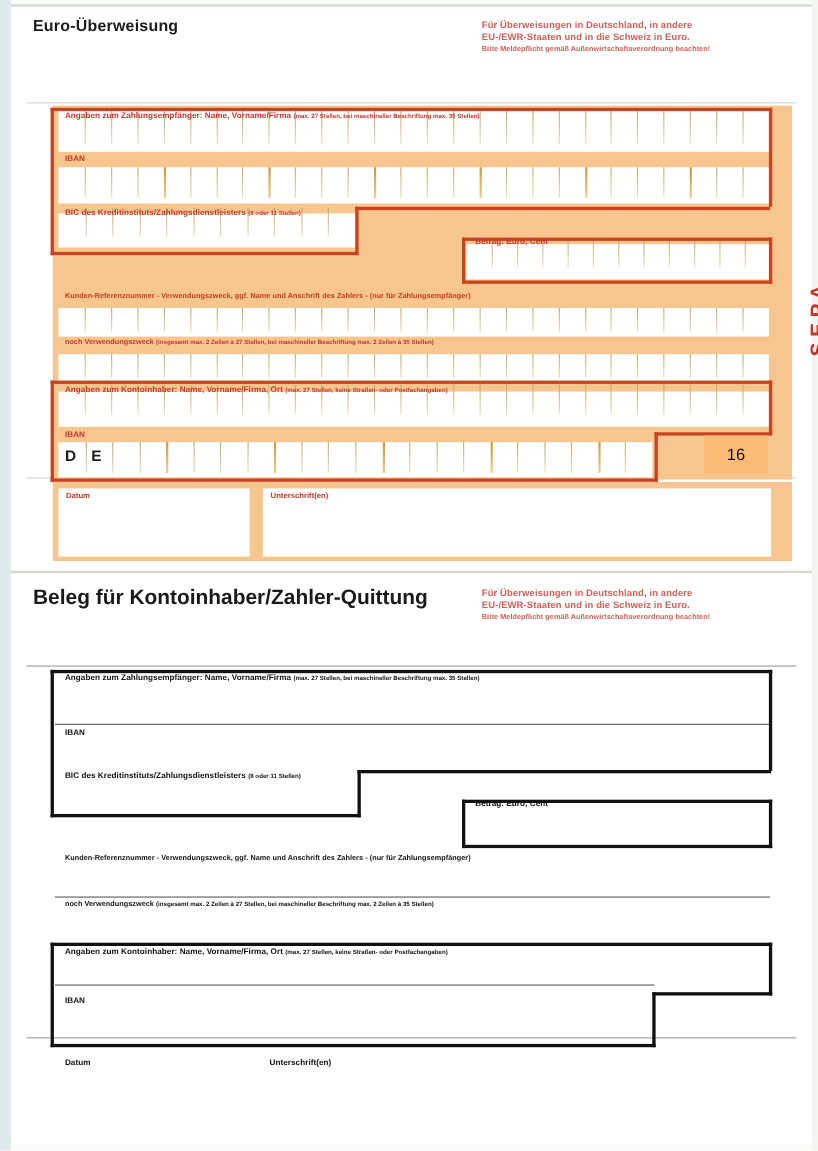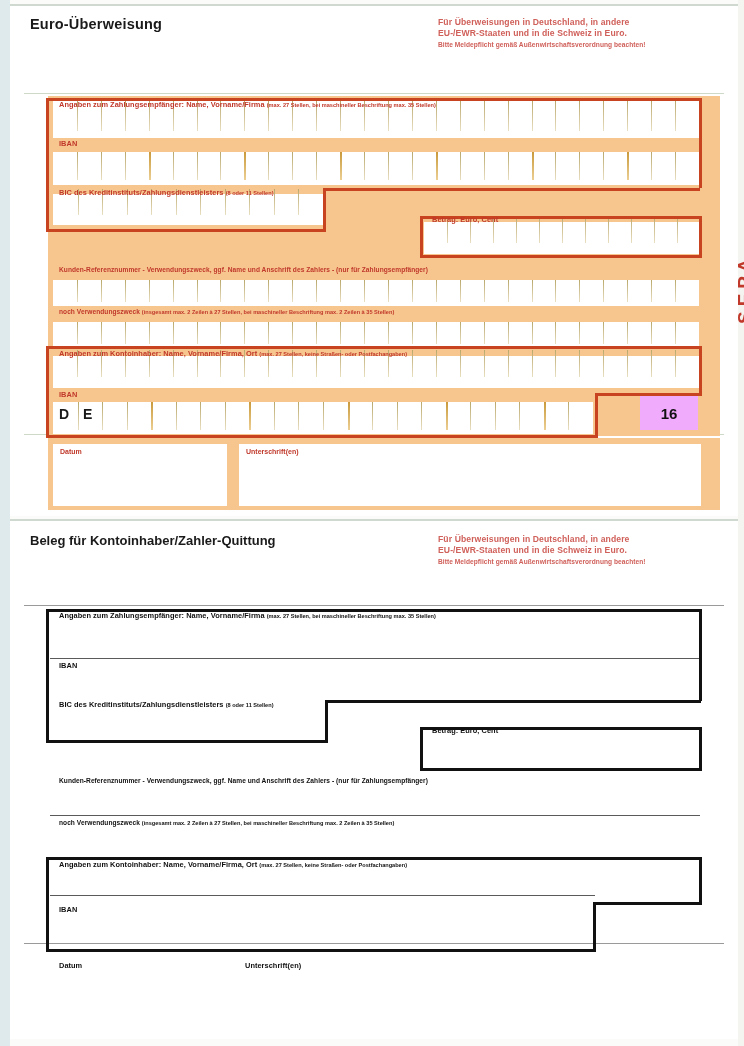"16" .sixteen { background: #f0abfc -> #fdba74; font-weight: bold -> normal }
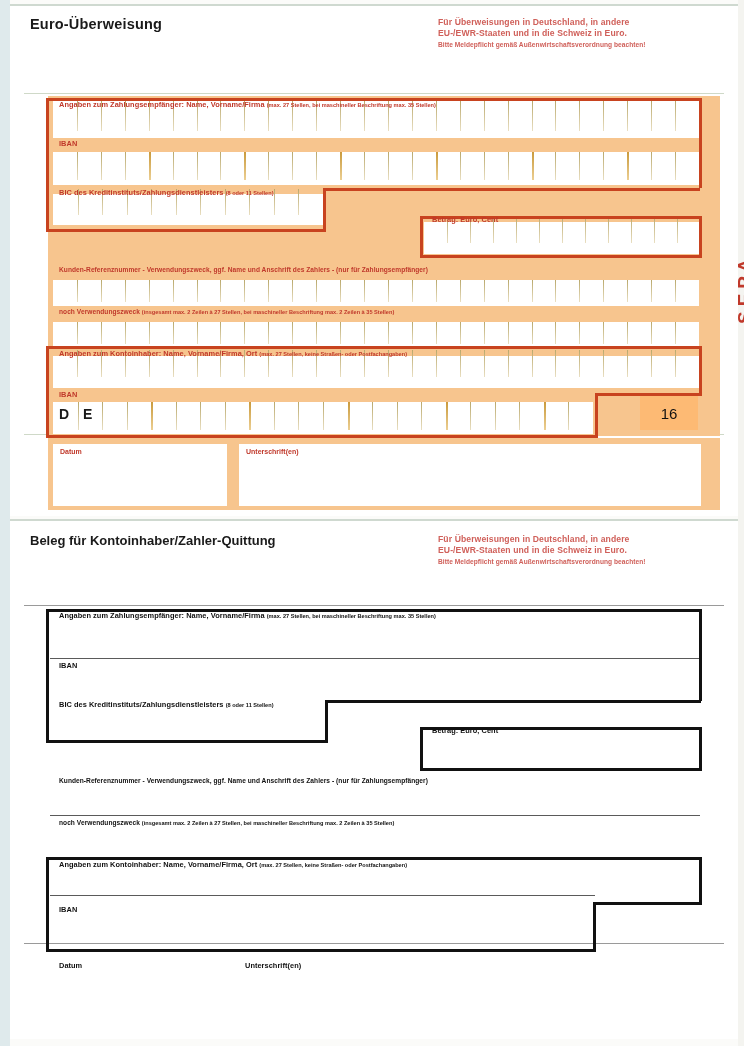"Beleg für Kontoinhaber/Zahler-Quittung" .title-b { font-size: 13px -> 19px }
